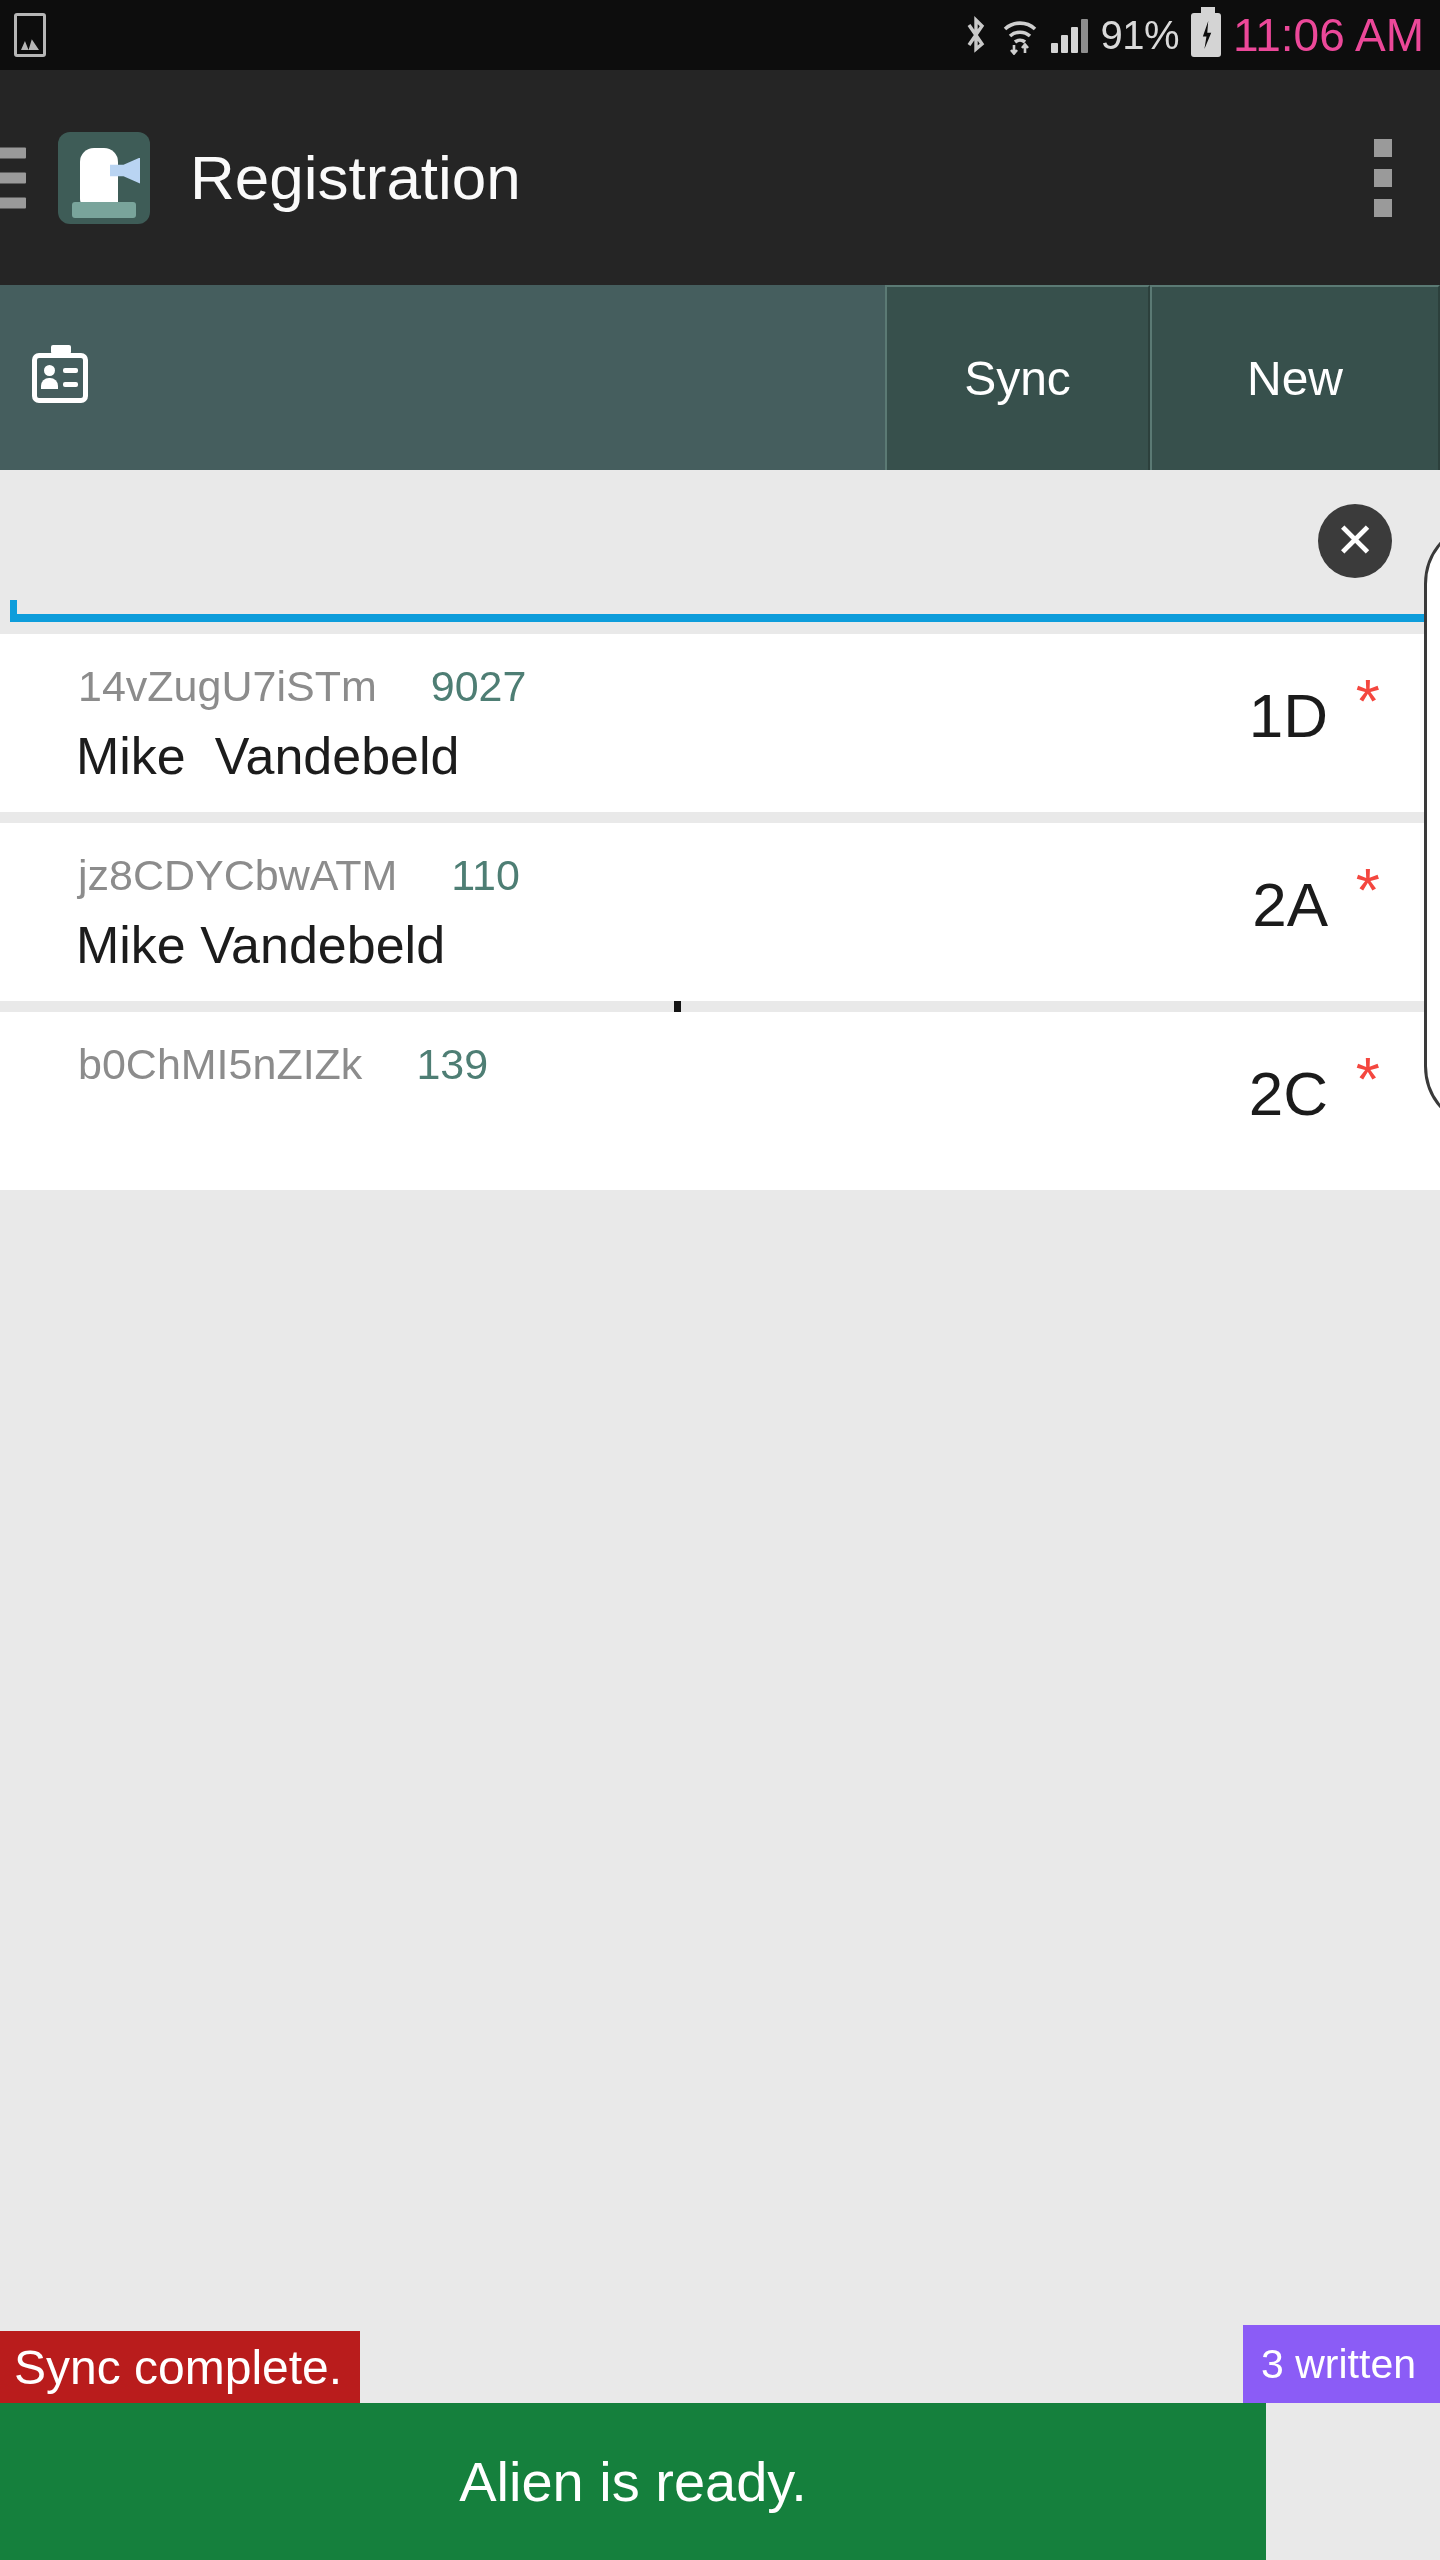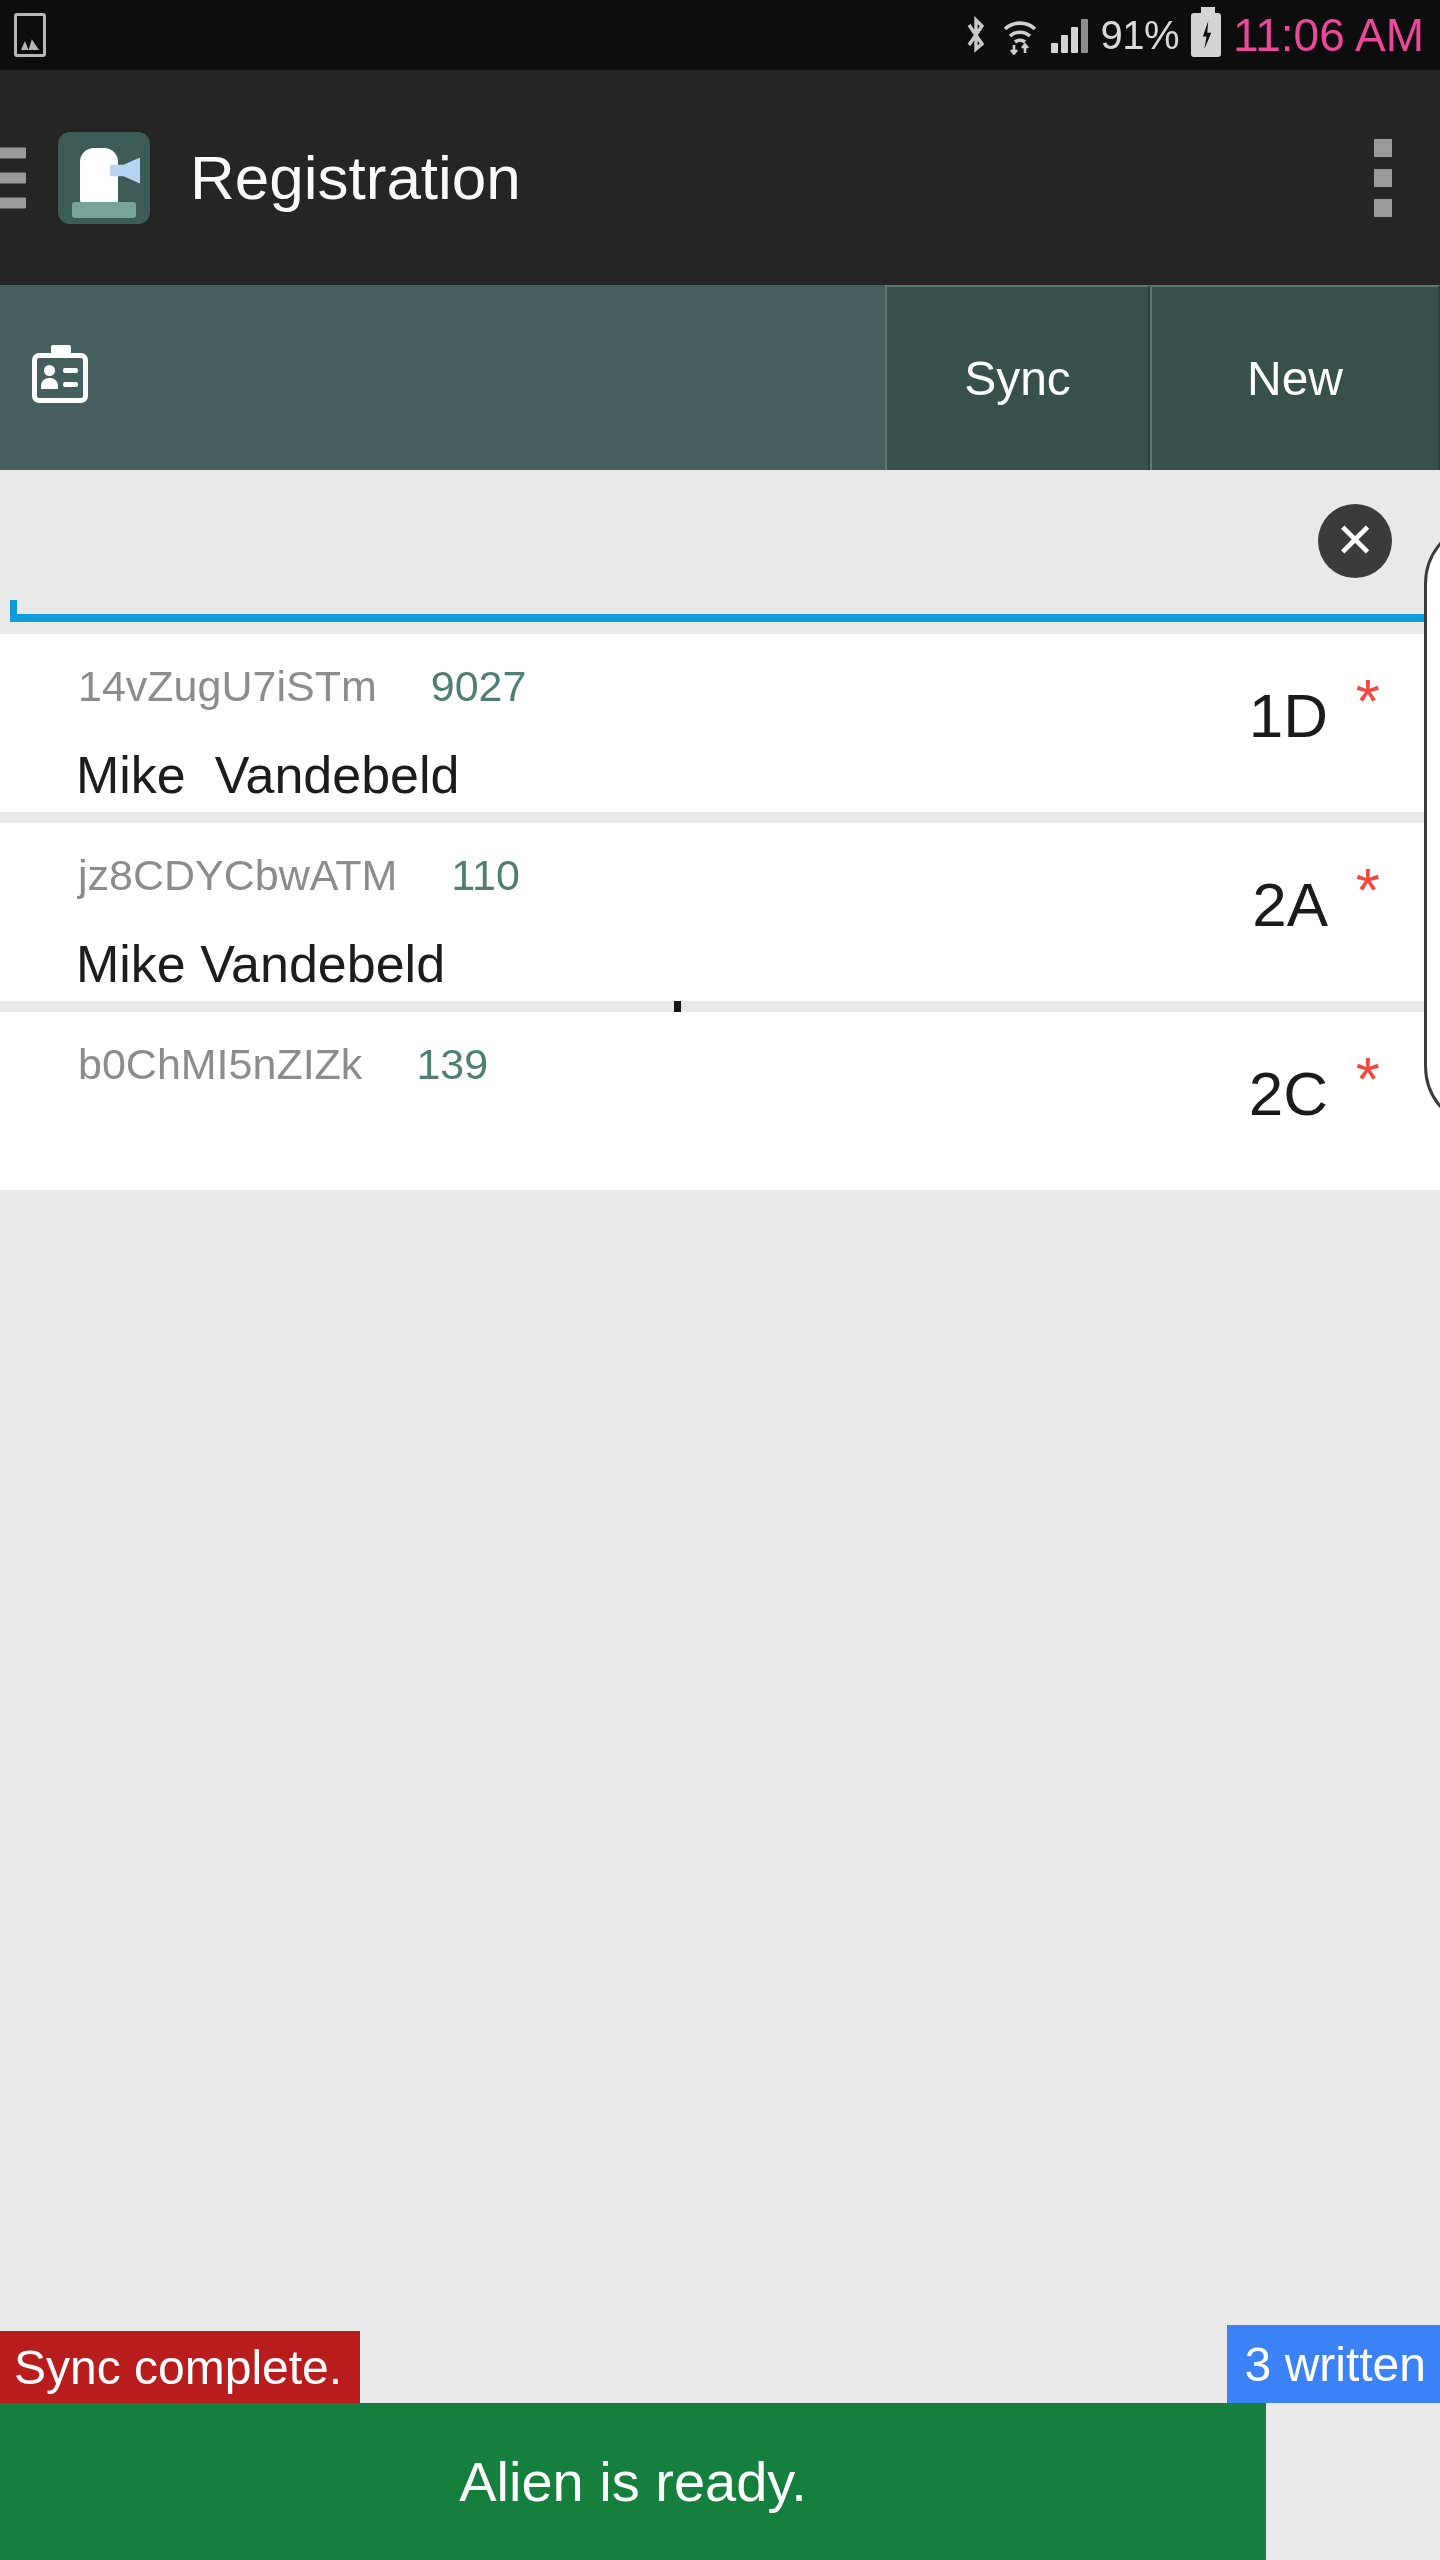"Mike Vandebeld" .row .rname { margin-top: 19px -> none }
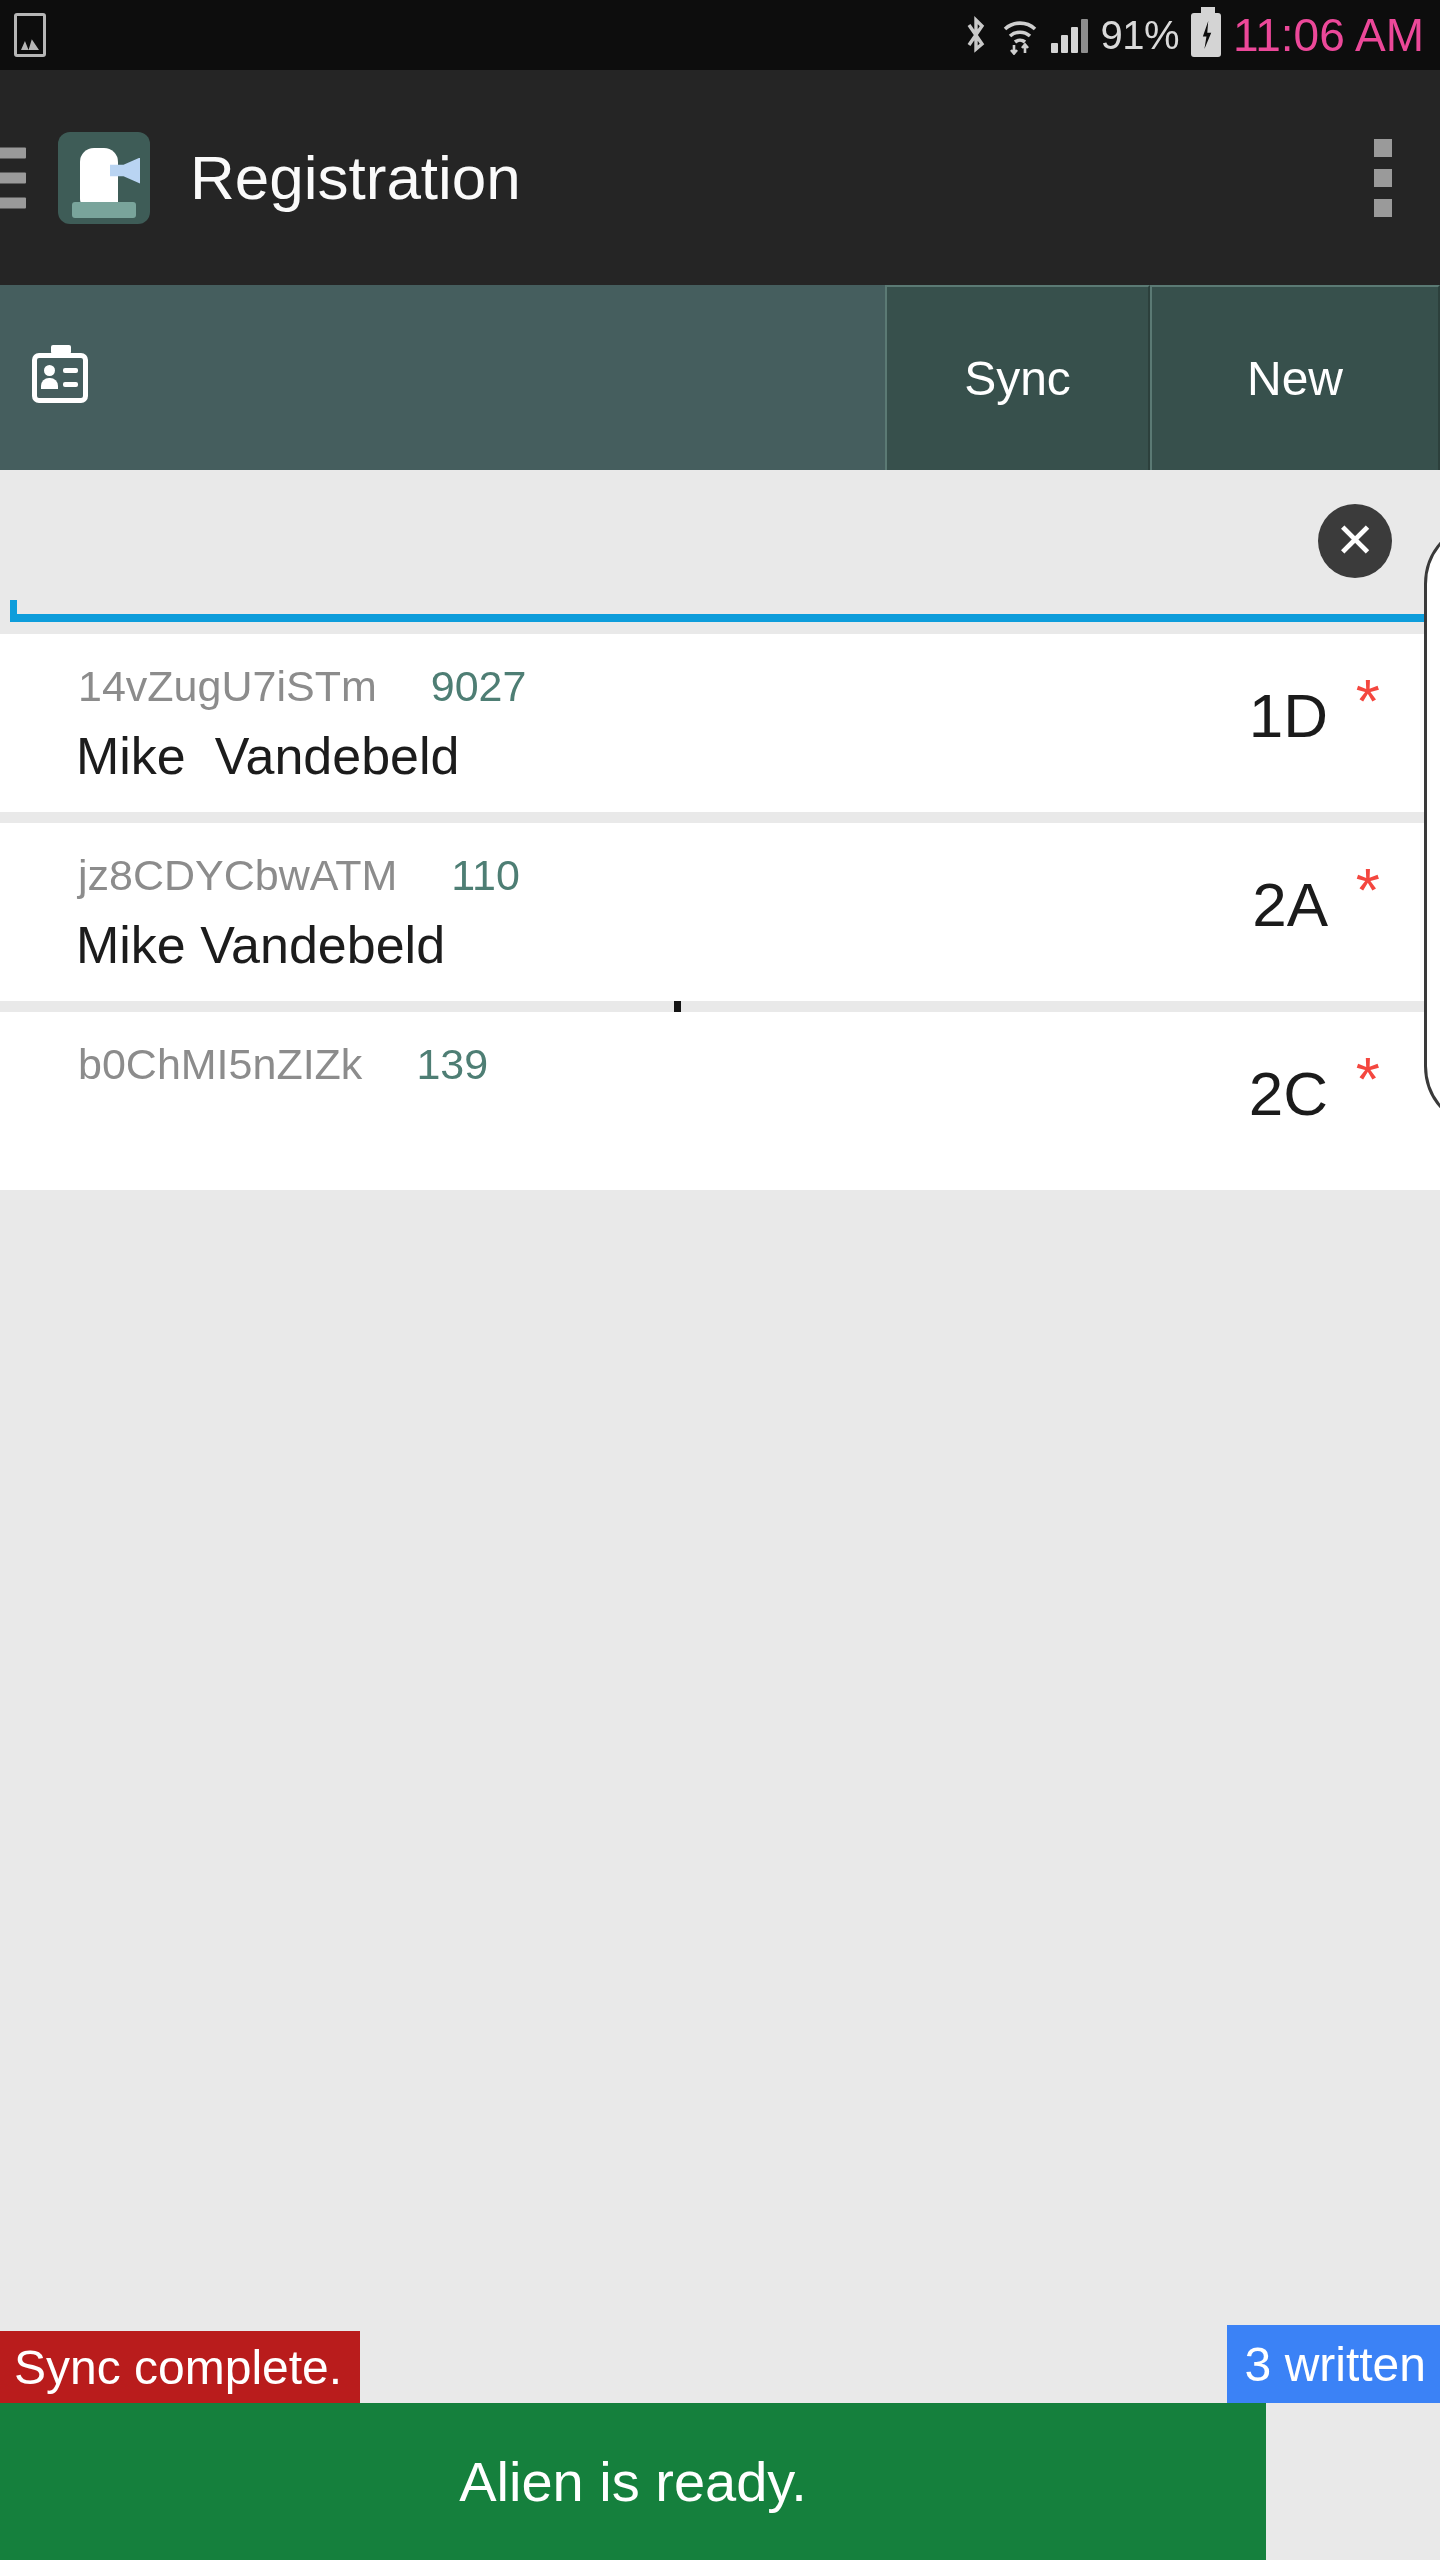"3 written" #toast-right { background: #3b82f6 -> #8b5cf6; font-size: 48px -> 41px; padding: 0 14px 0 18px -> 0 24px 0 18px }
